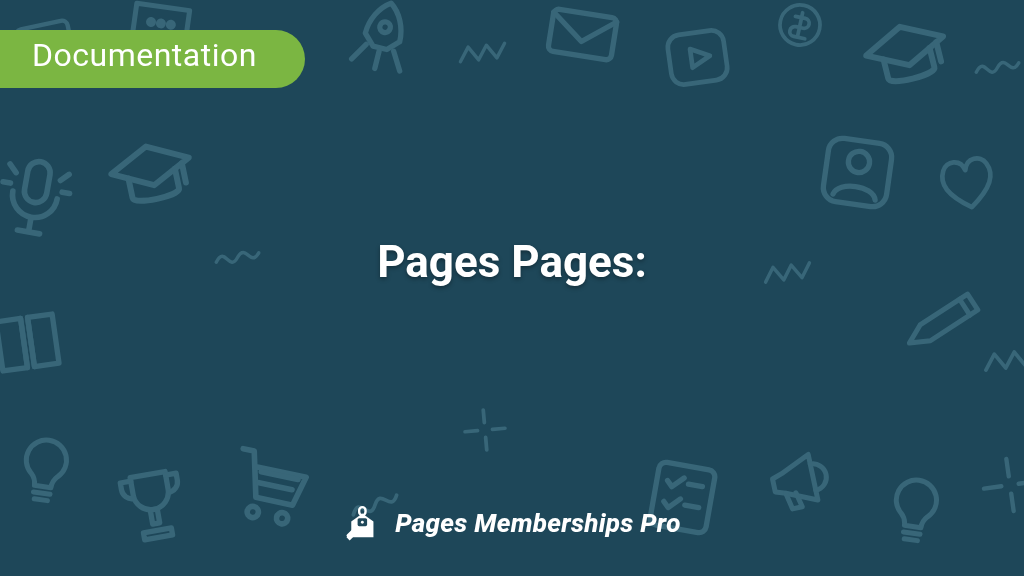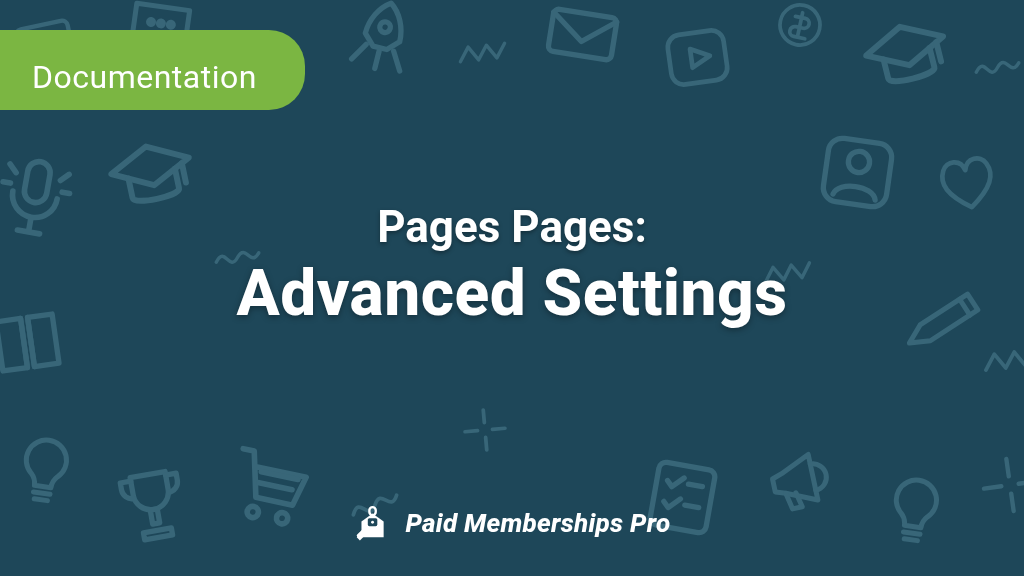"Documentation" .badge { padding: 28px 48px 14px 32px -> 6px 48px 14px 32px }
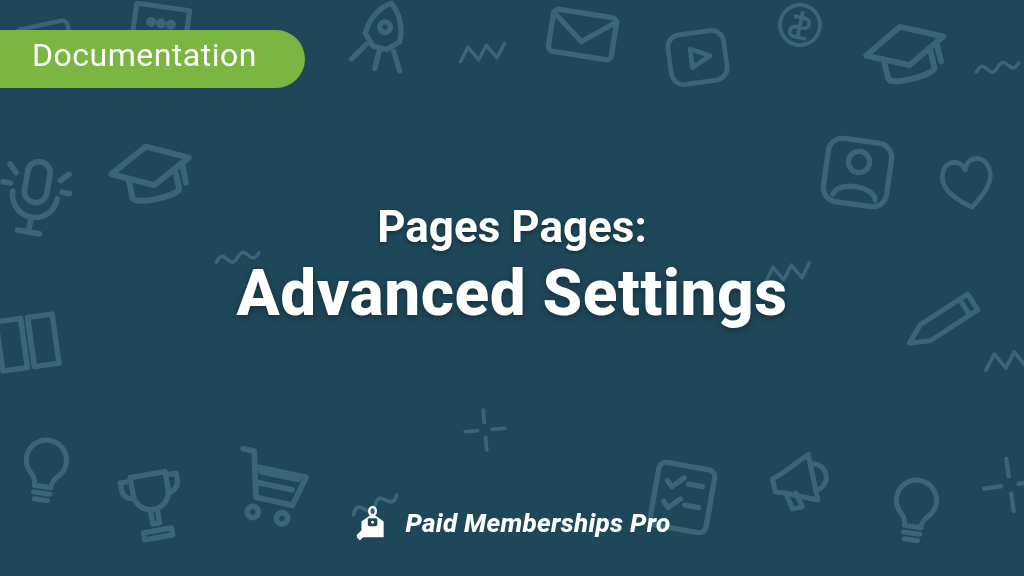"Advanced Settings" div.title-line2 { html: <div>Advanced Settings</div> -> none }
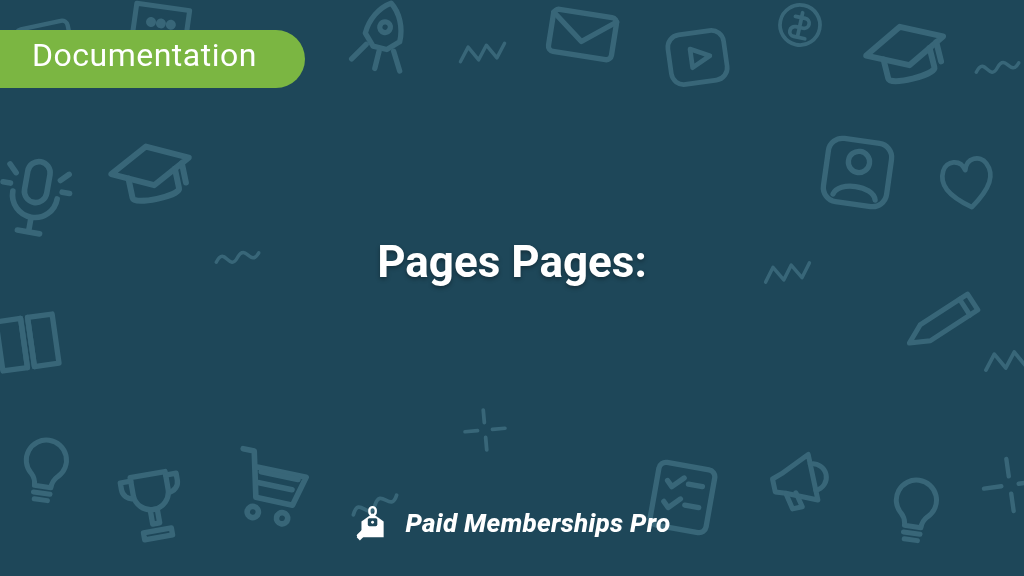"Paid Memberships Pro" span.brand-text { text: Paid -> Pages }
